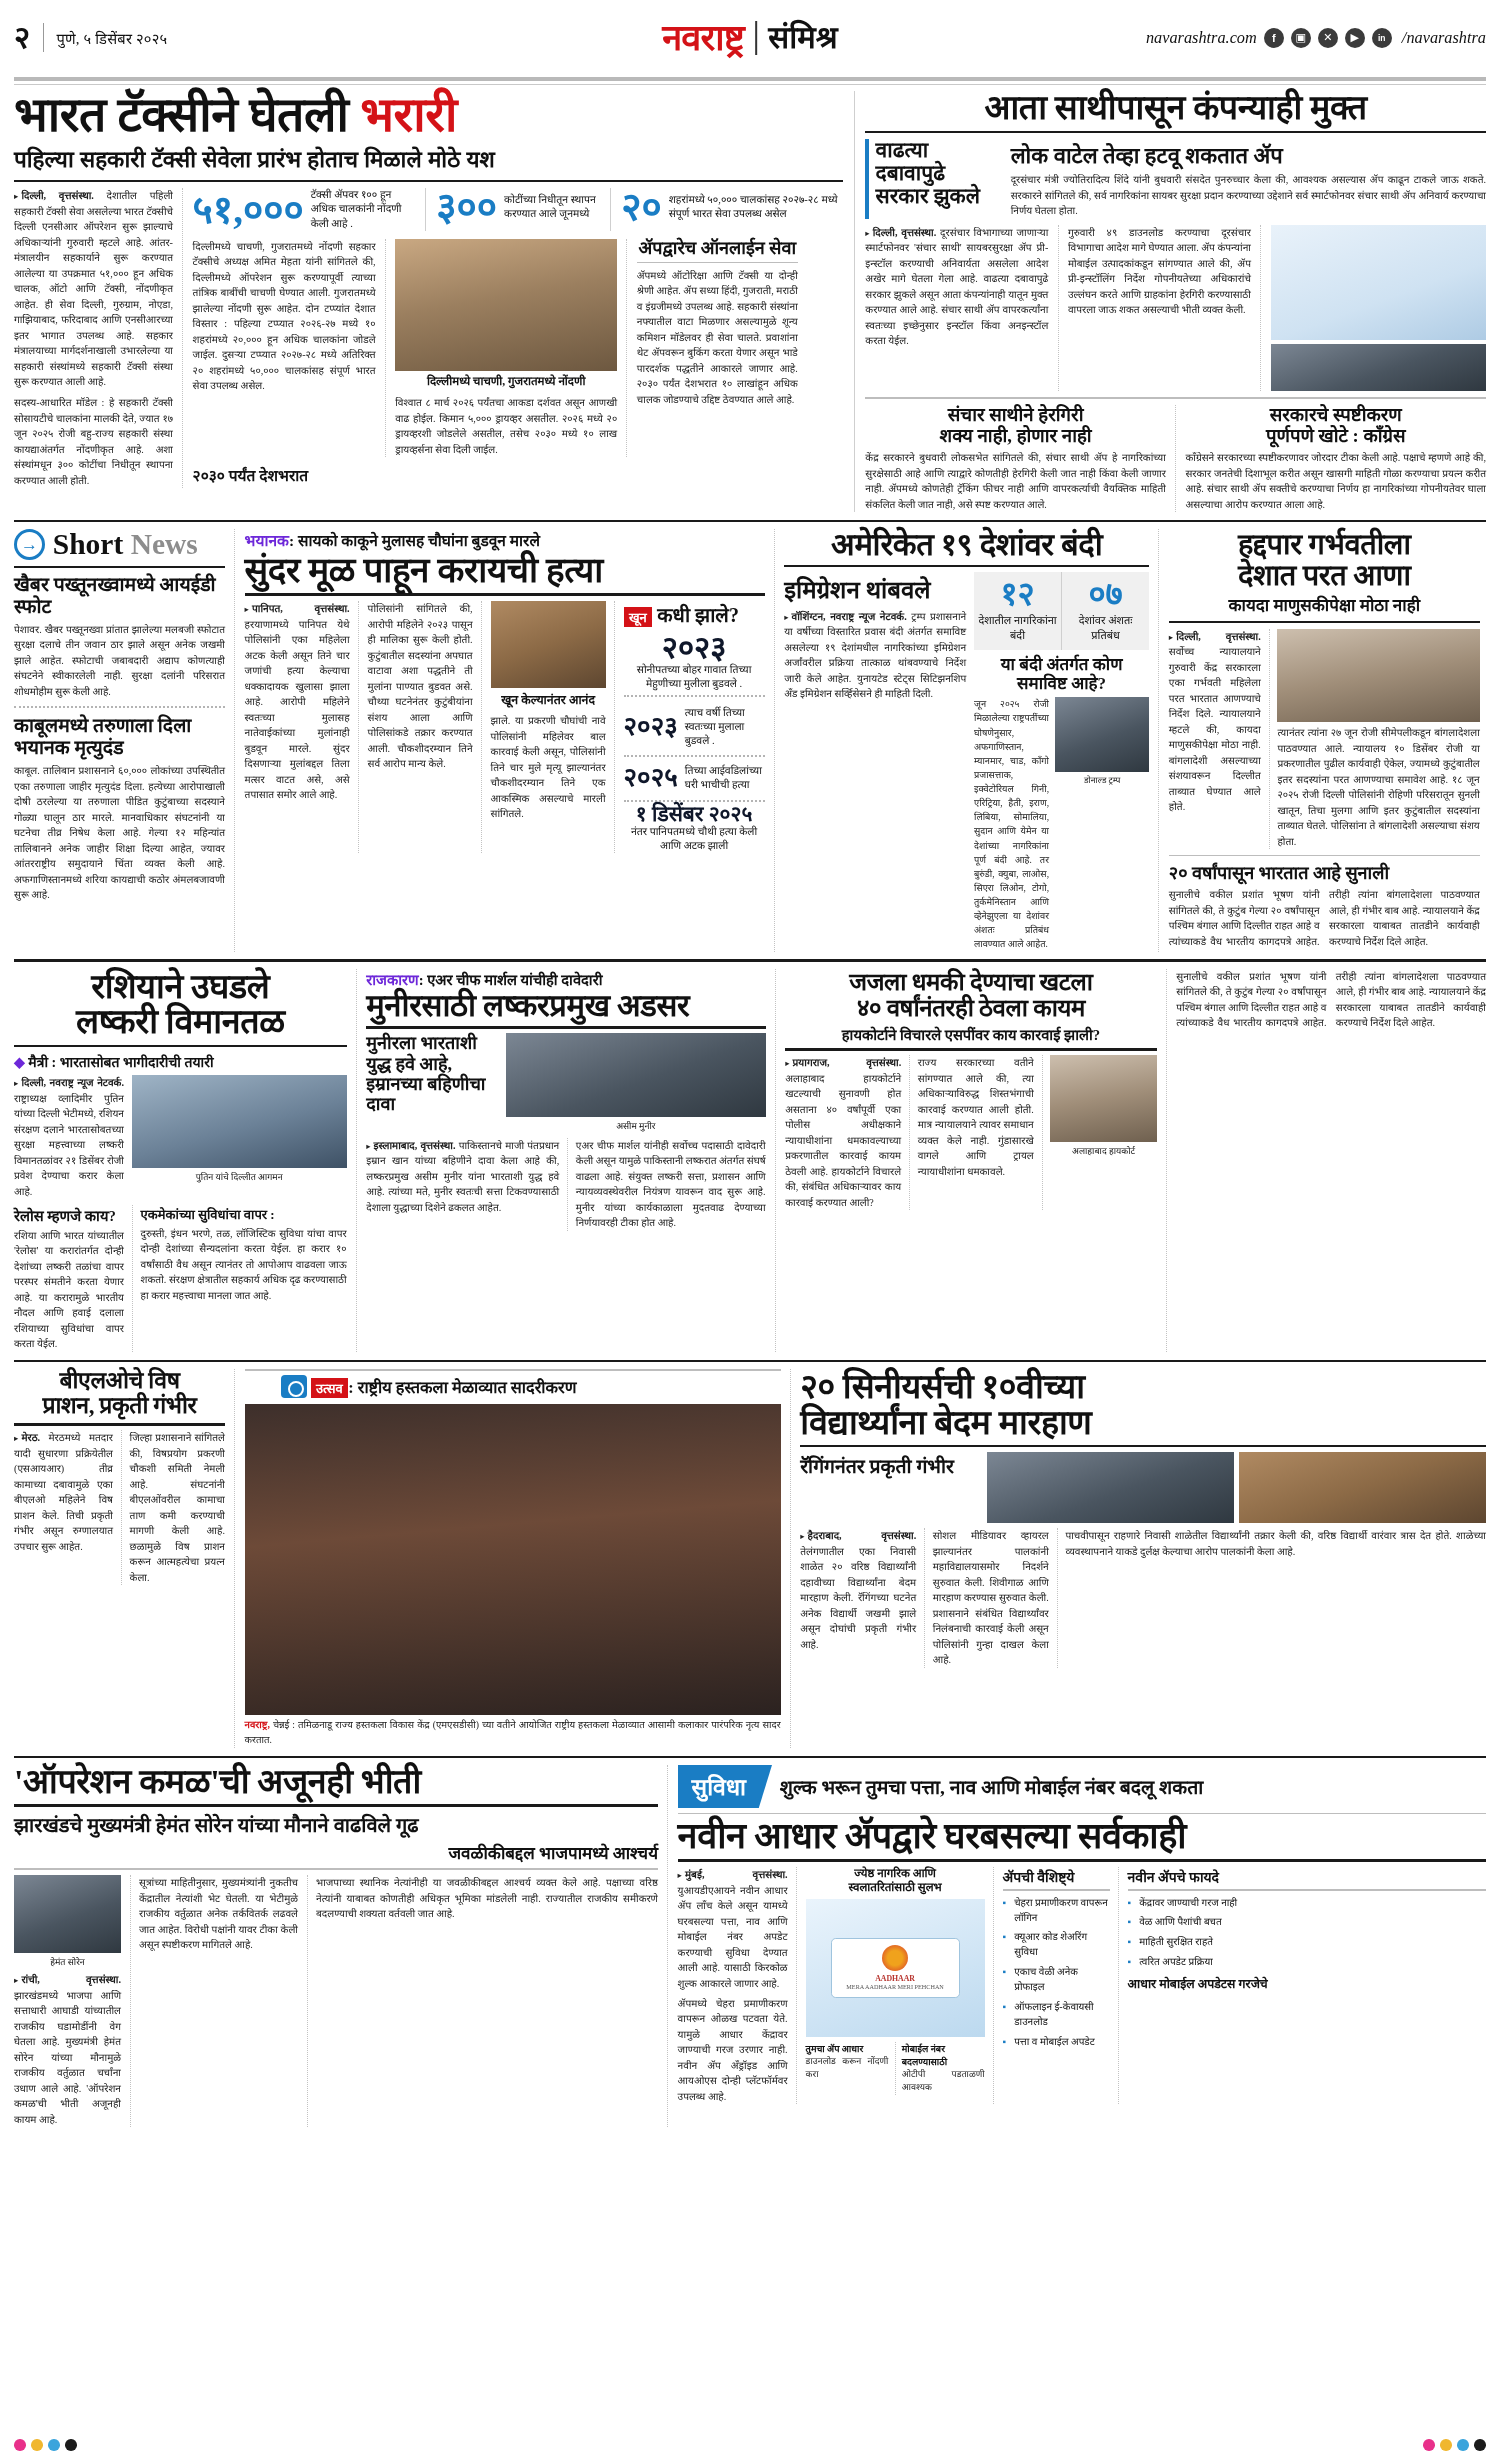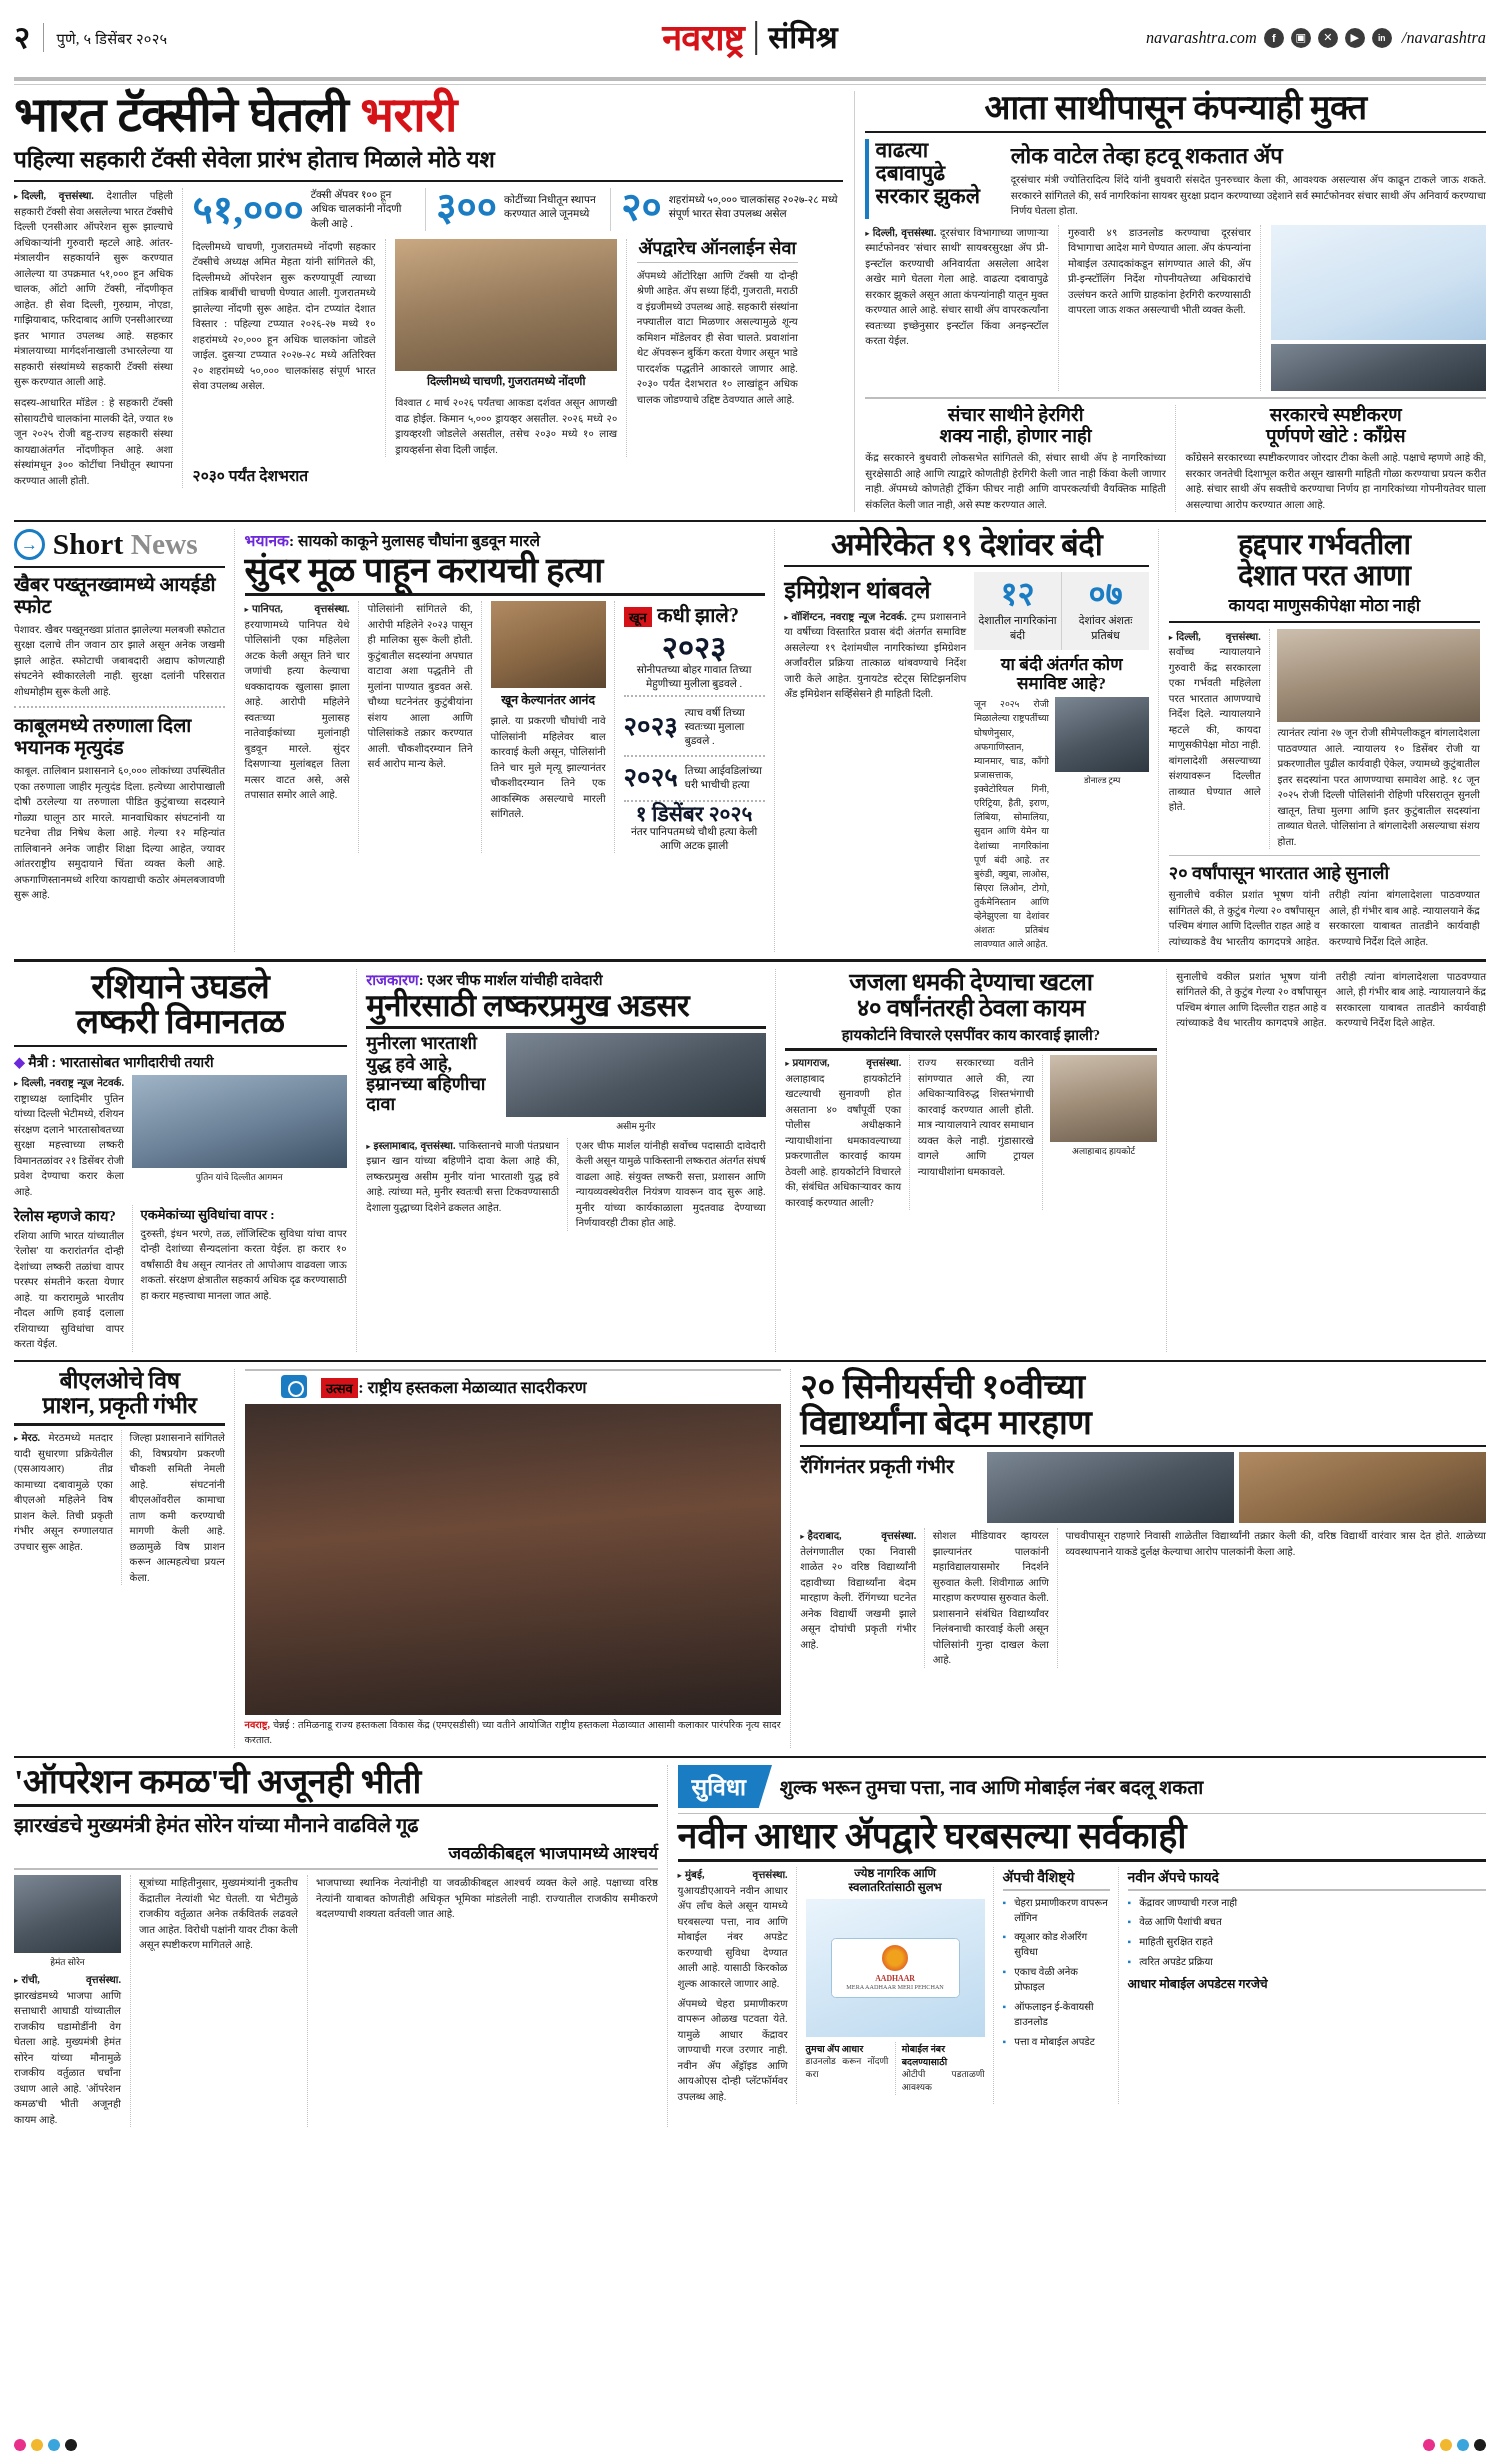"खून" .chip-red { color: #000000 -> #ffffff }
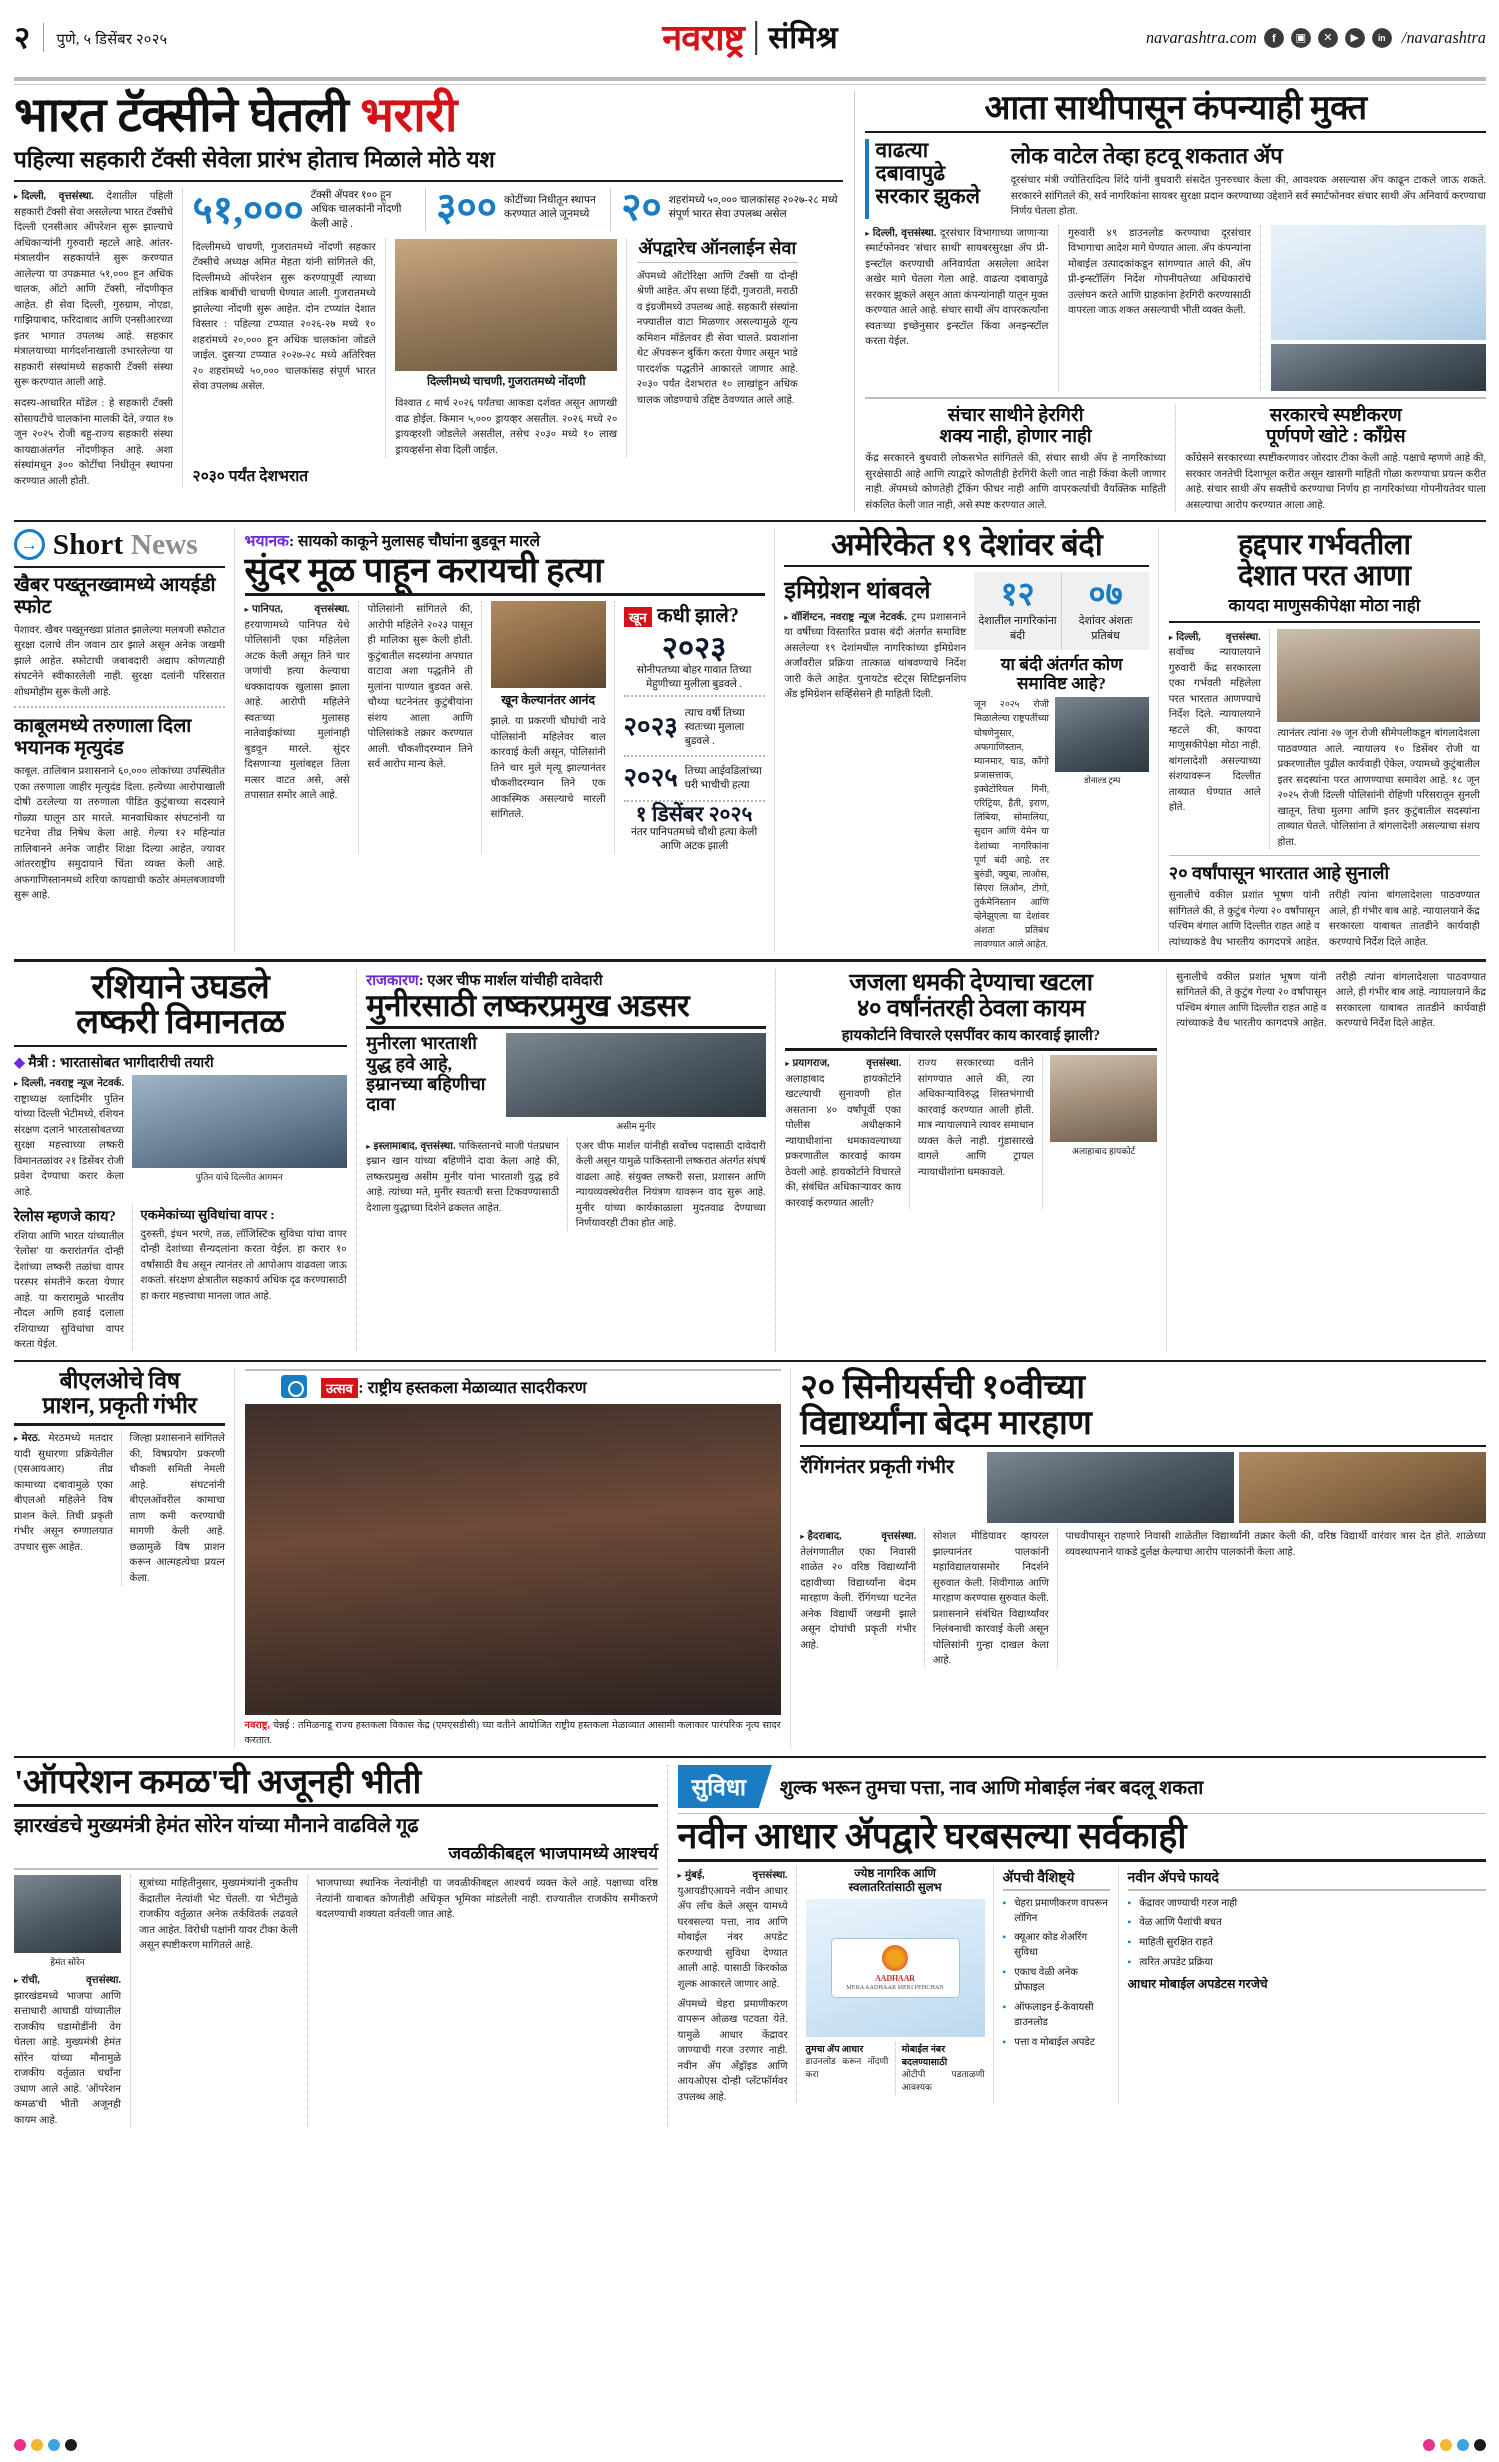"उत्सव : राष्ट्रीय हस्तकला मेळाव्यात" div { gap: 14px -> 4px }
